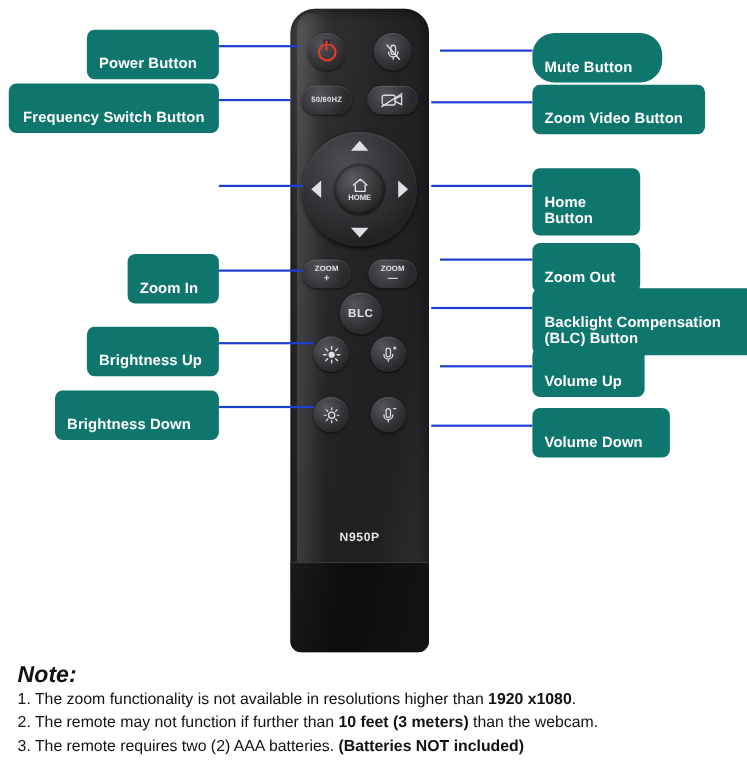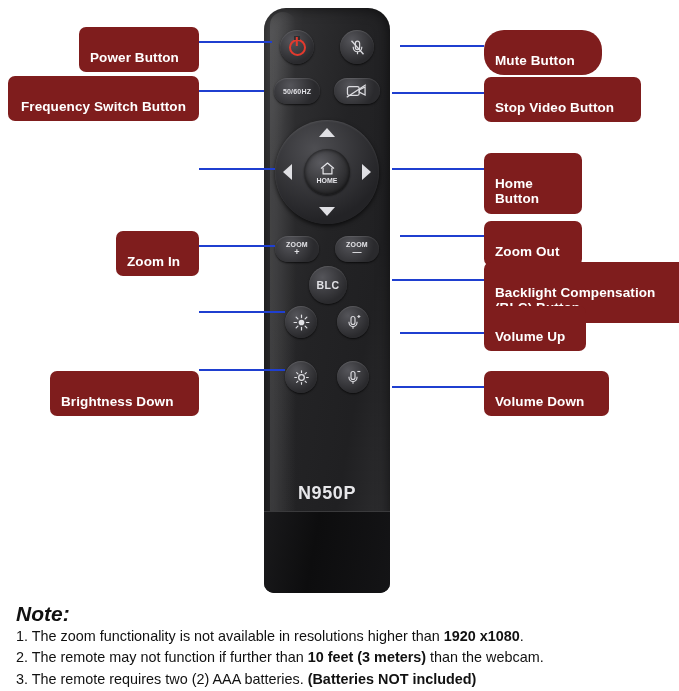"Power Button" .callout { background: #7f1d1d -> #0f766e }
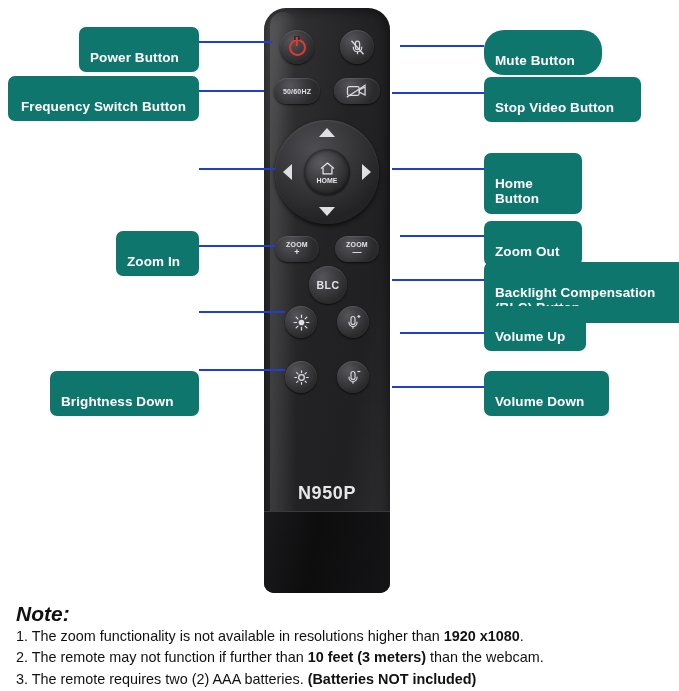"Stop Video Button" span { text: Stop -> Zoom }
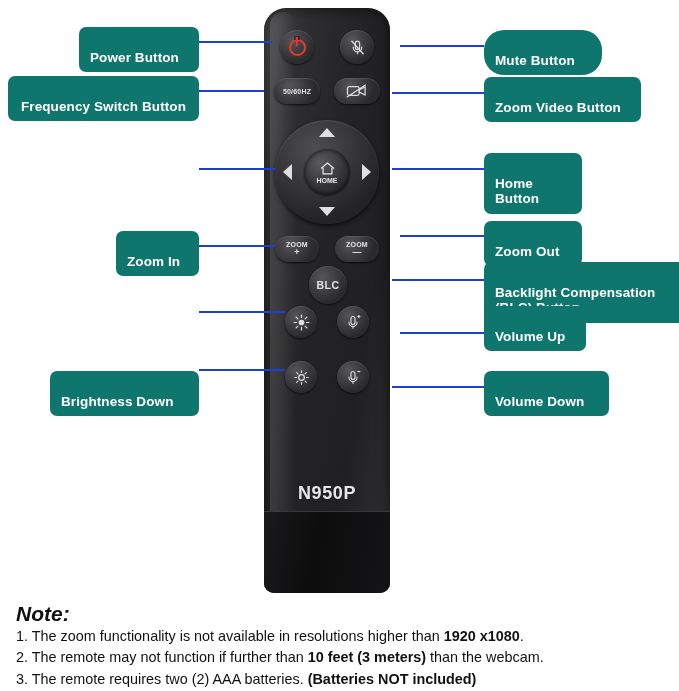"Brightness Up" div.callout { html: none -> <div> <span>Brightness Up</span> </div> }
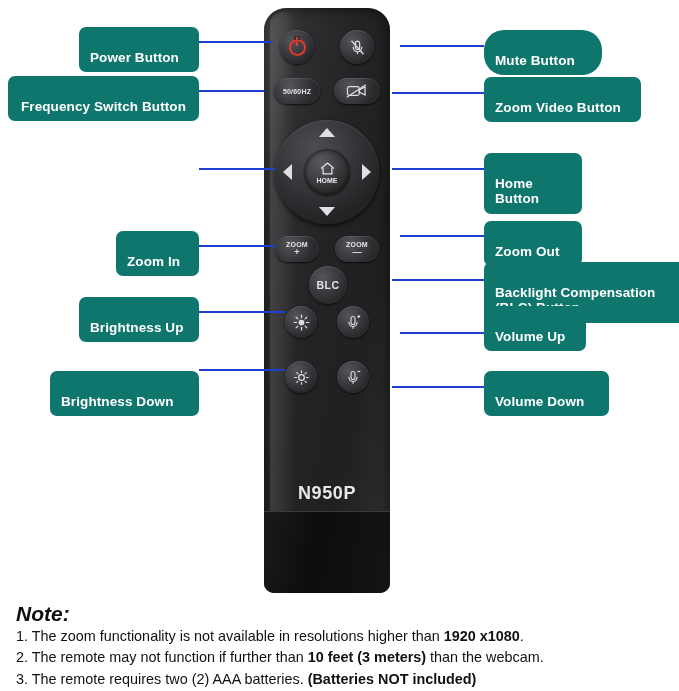"Volume Up" div.callout { top: 306px -> 316px }
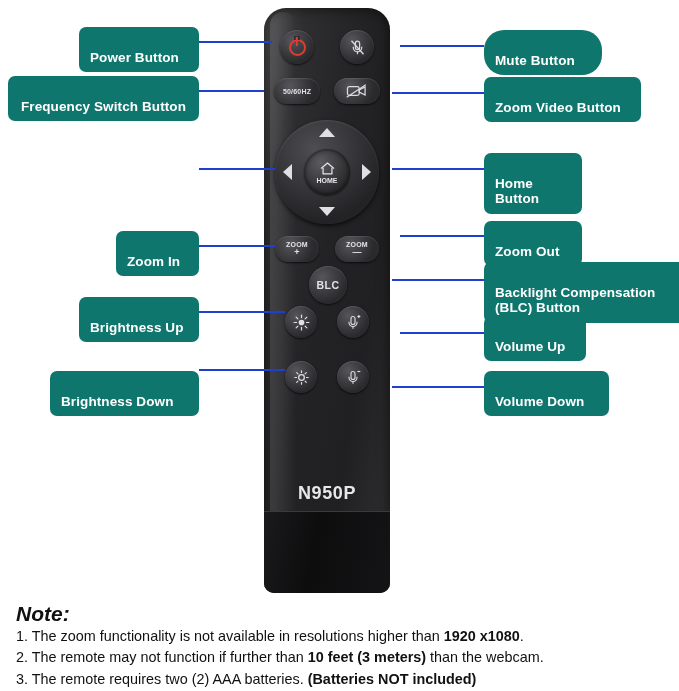"Brightness Down" div.callout { margin-top: 16px -> none }
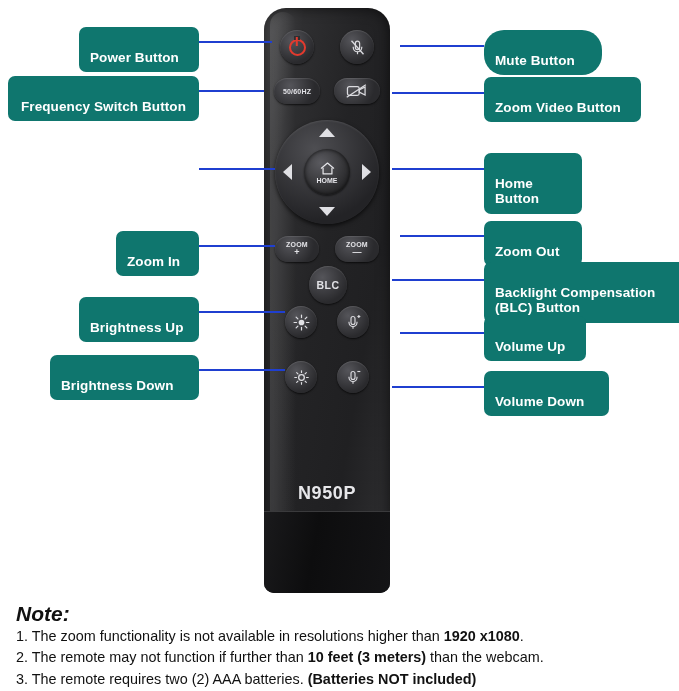"N950P" .brand { font-size: 18px -> 11px }
